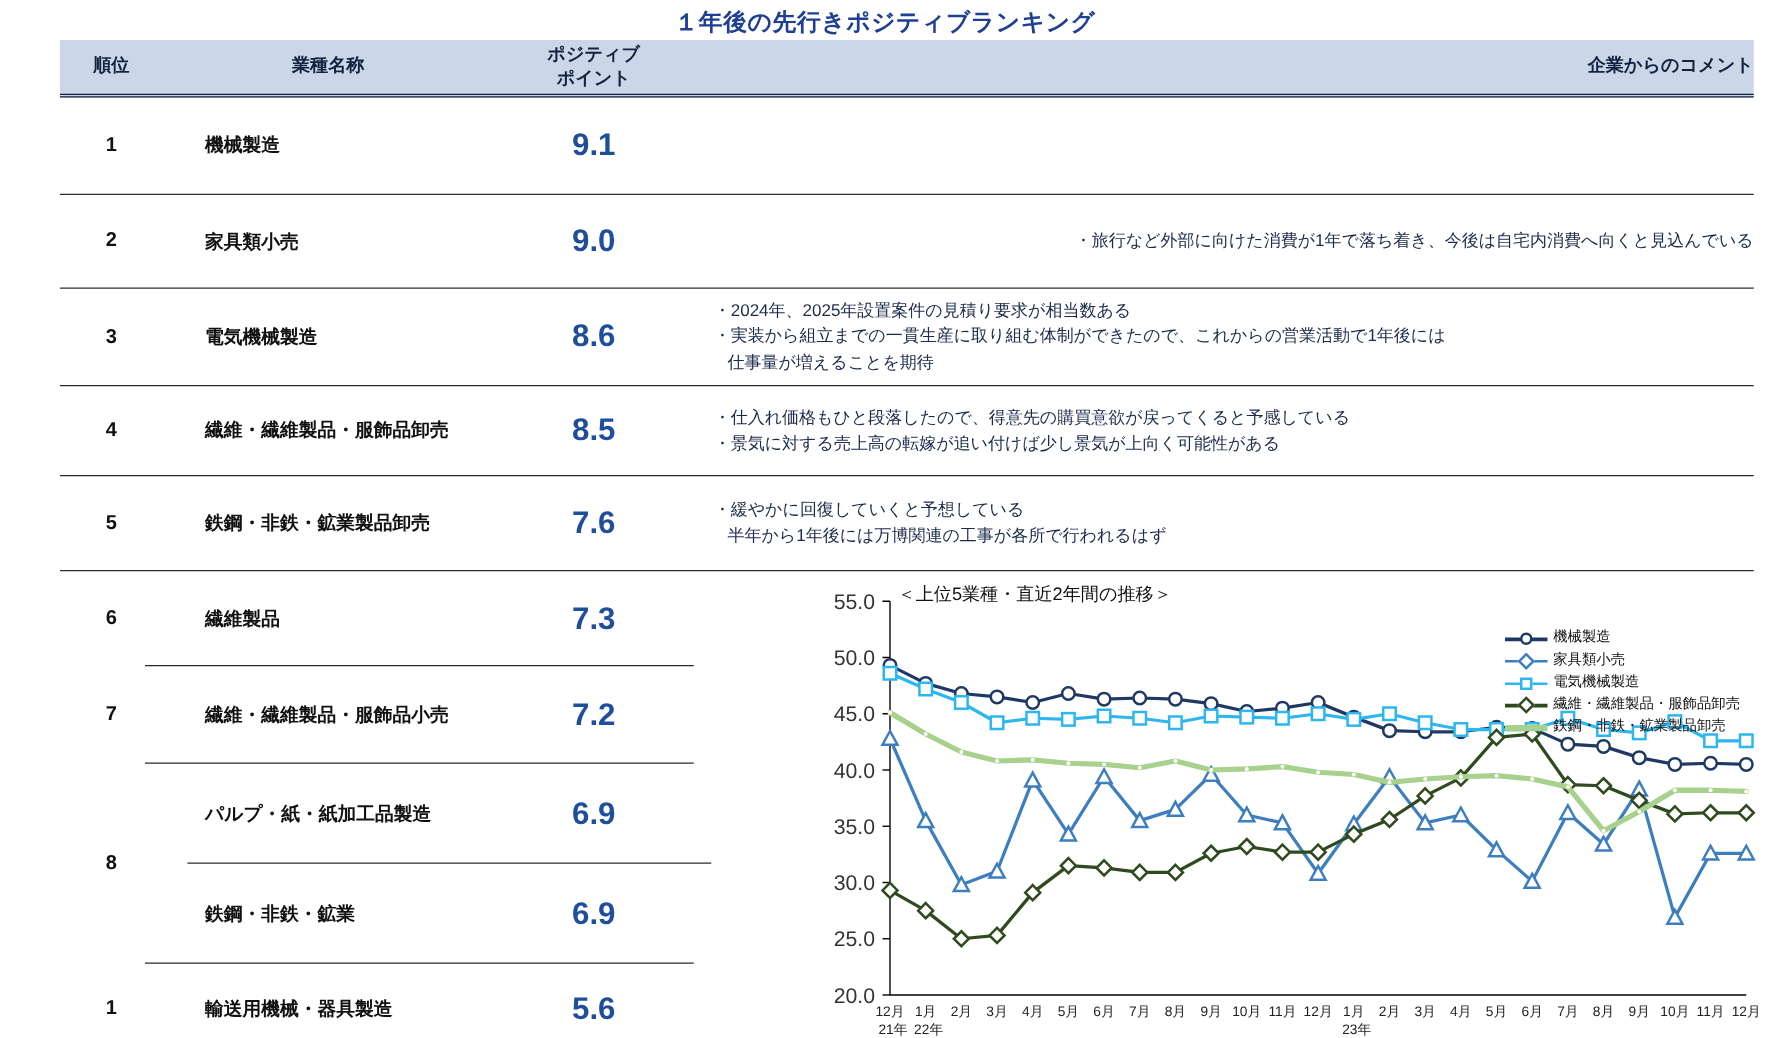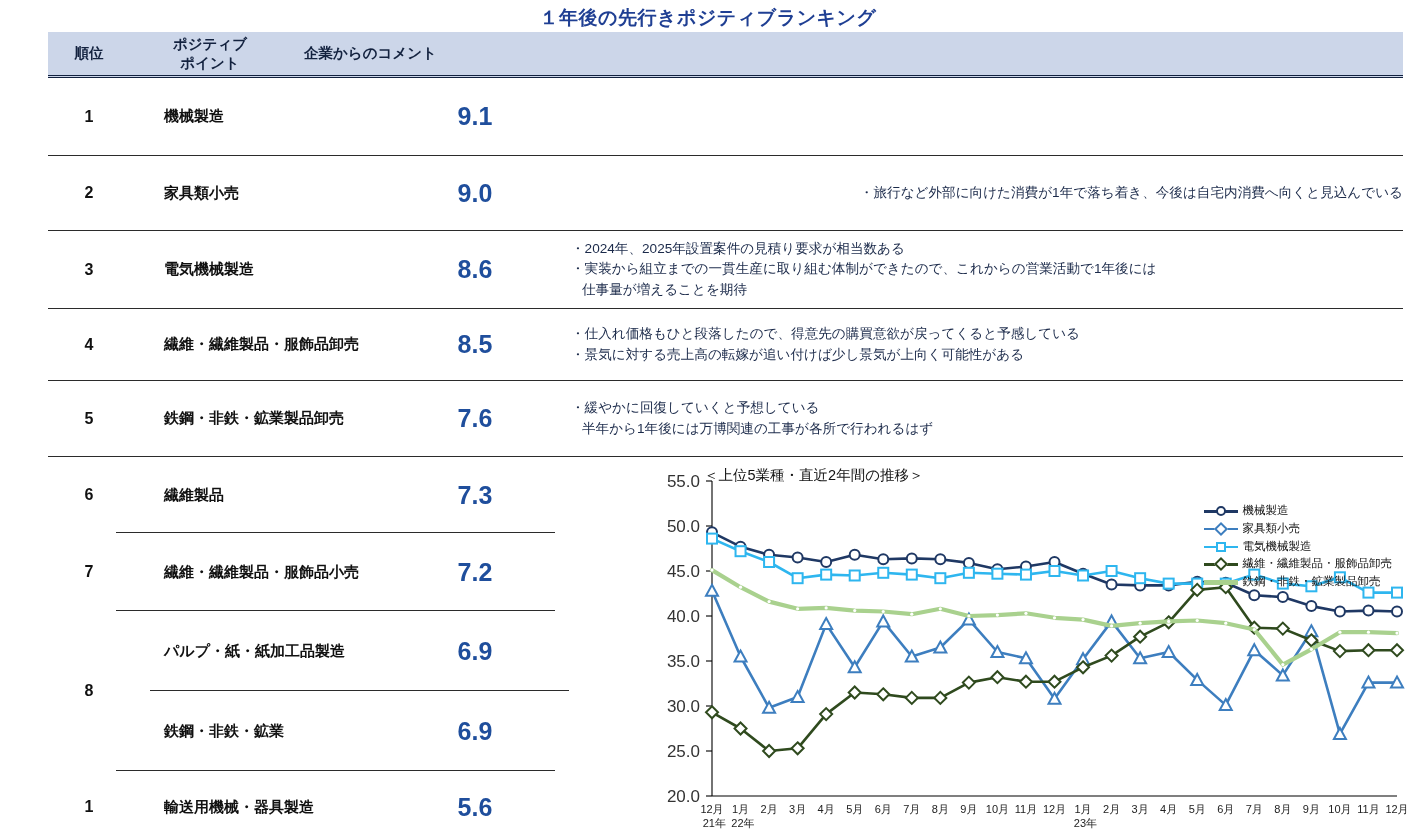"業種名称" div.th { html: none -> <div>業種名称</div> }
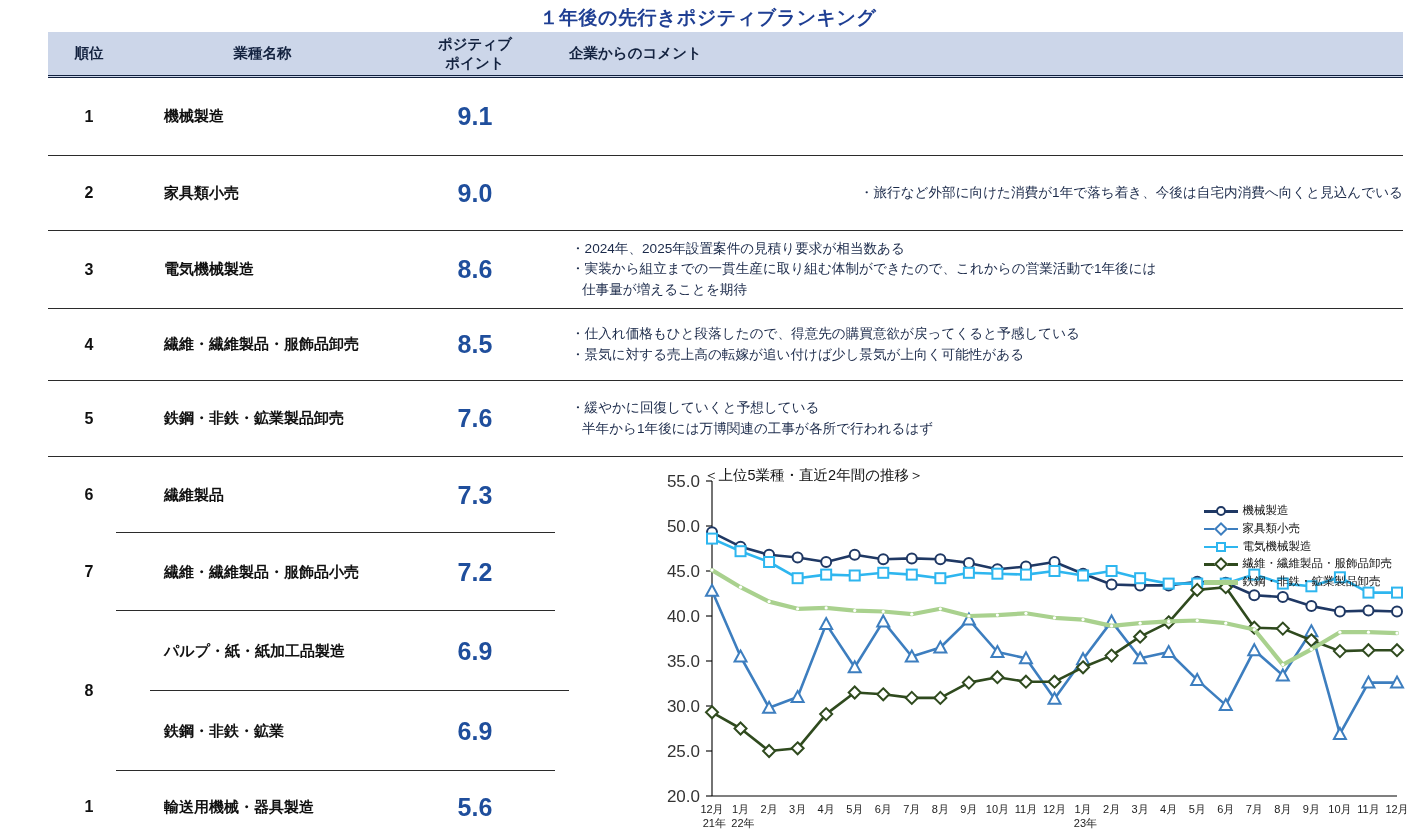"企業からのコメント" .c-cmt { text-align: left -> right }
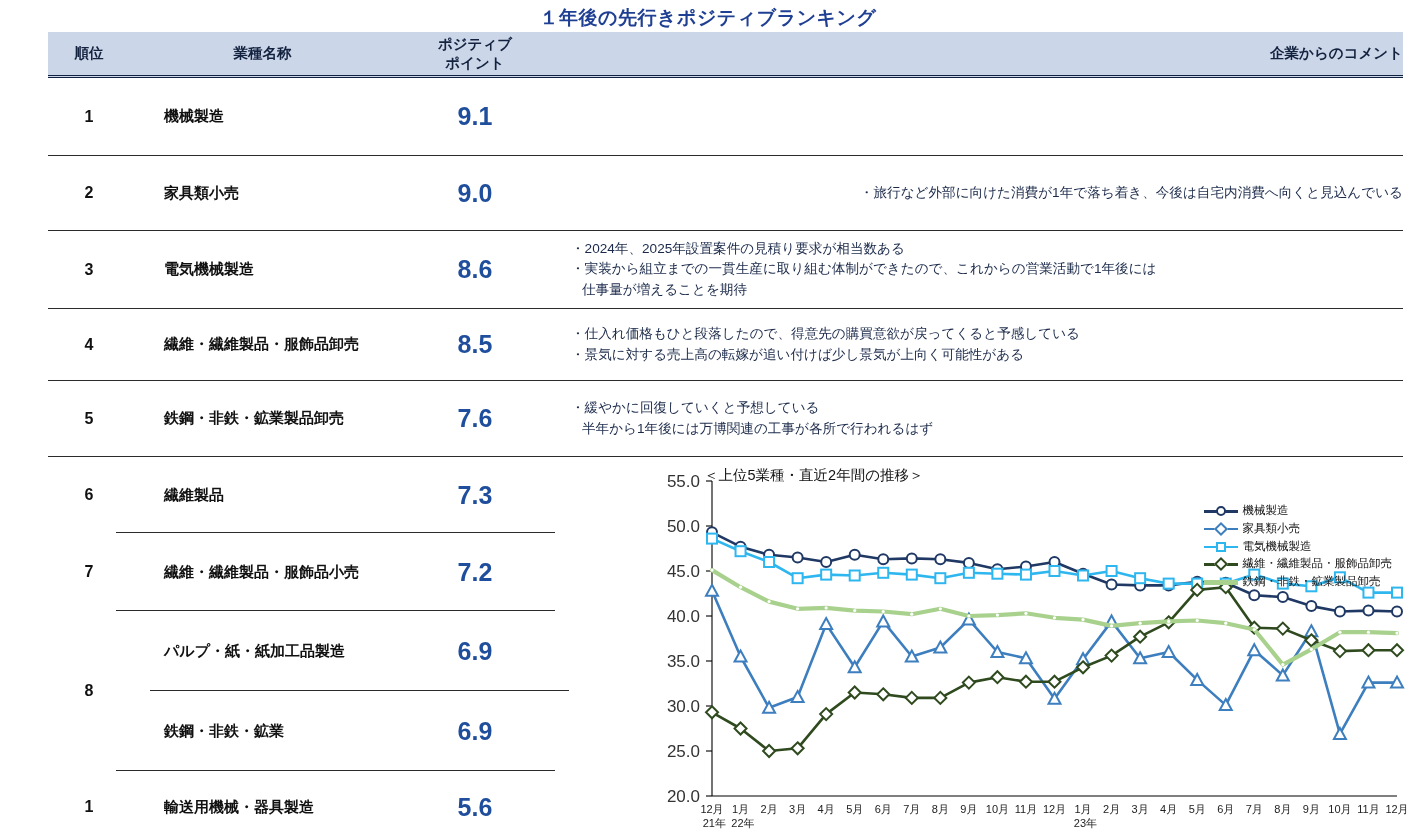"＜上位5業種・直近2年間の推移＞" .chart-title { left: 104px -> 118px }
